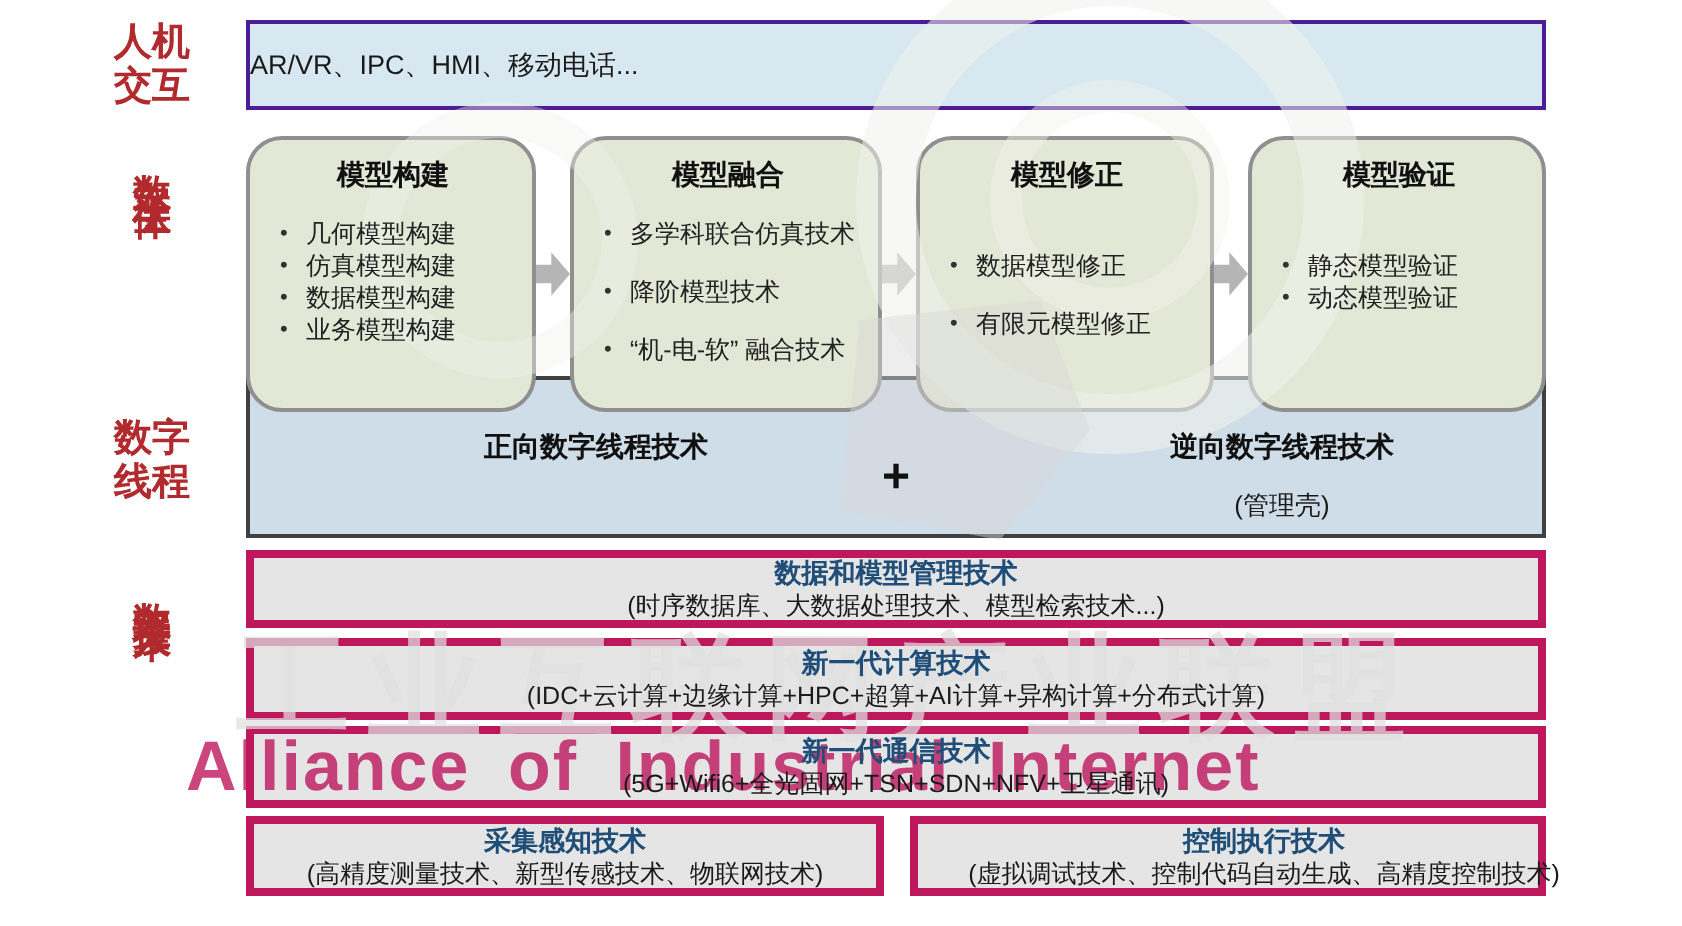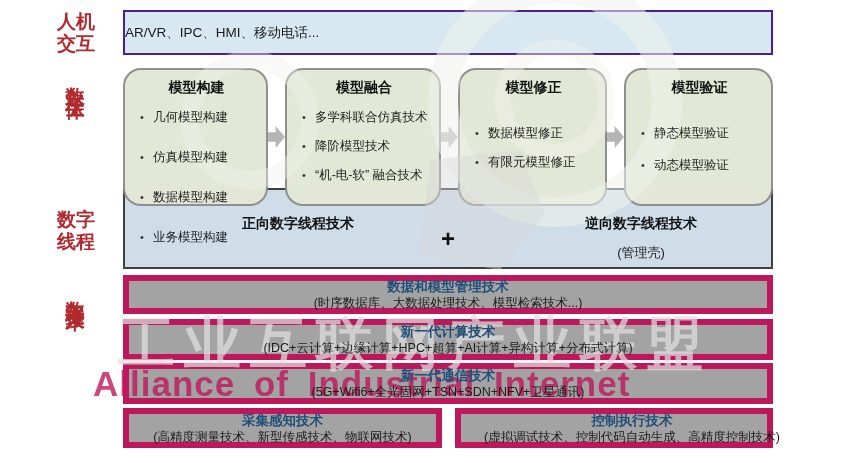"几何模型构建" .gap-a { gap: 24px -> 0 }
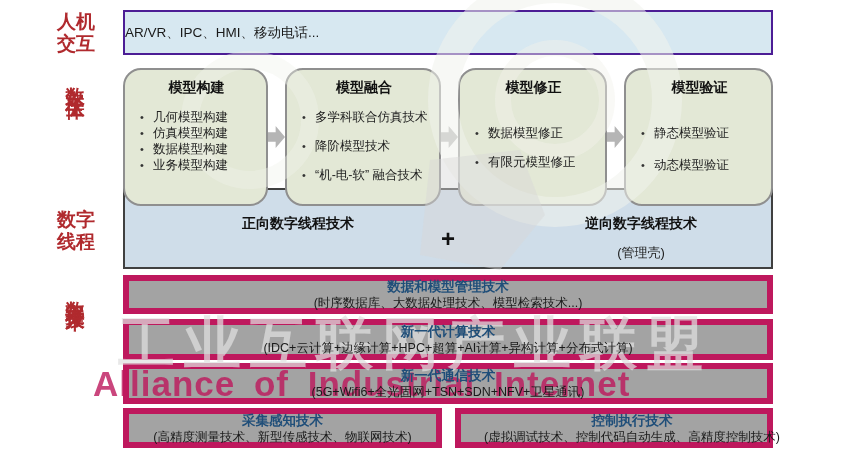"静态模型验证" .gap-d { gap: 16px -> 0 }
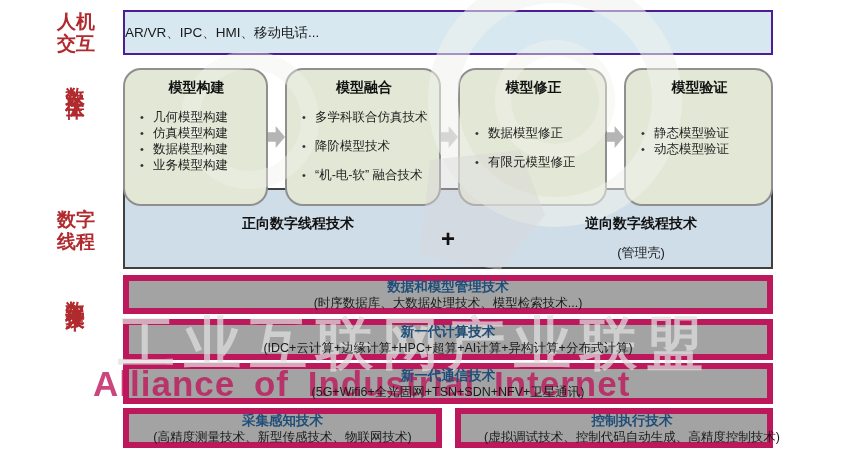"数据和模型管理技术" .support-row,.bottom-box { background: #a3a3a3 -> #e5e5e5; border: 6px solid #be185d -> 4px solid #be185d }
